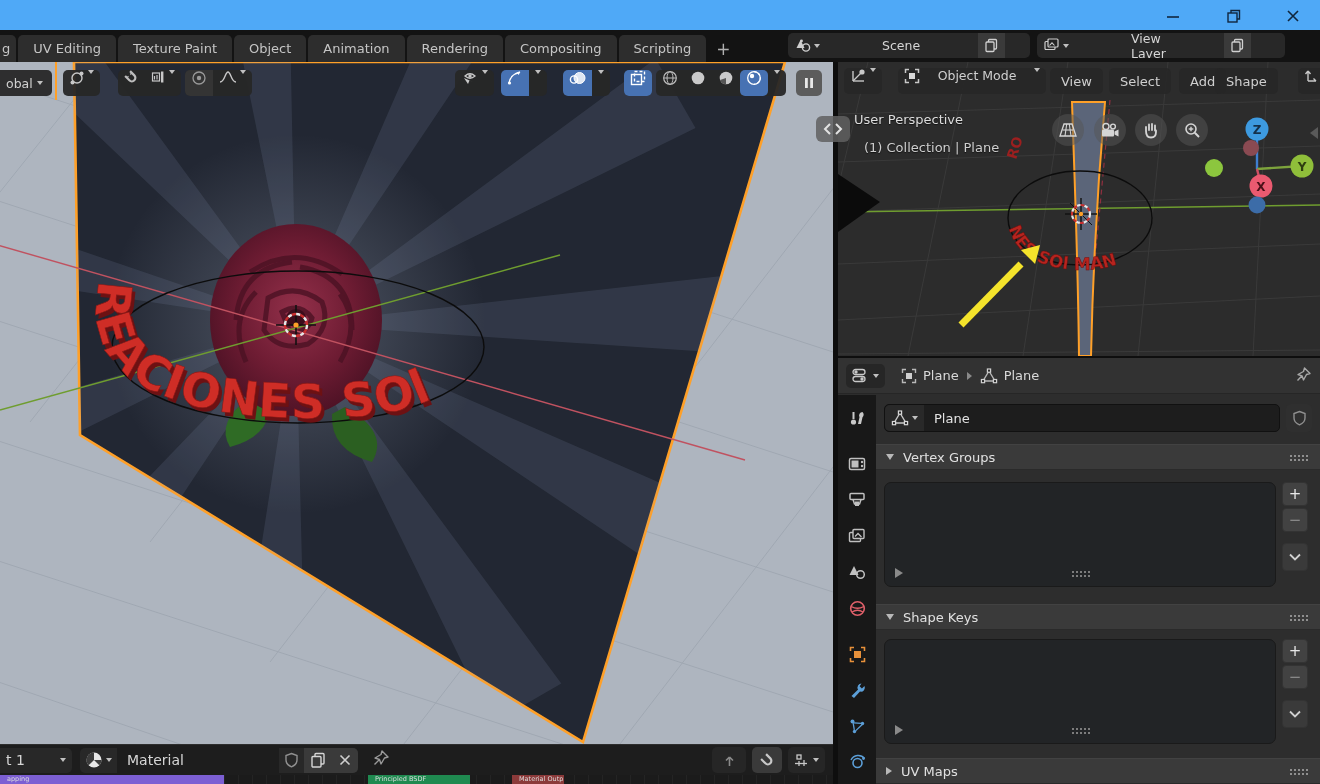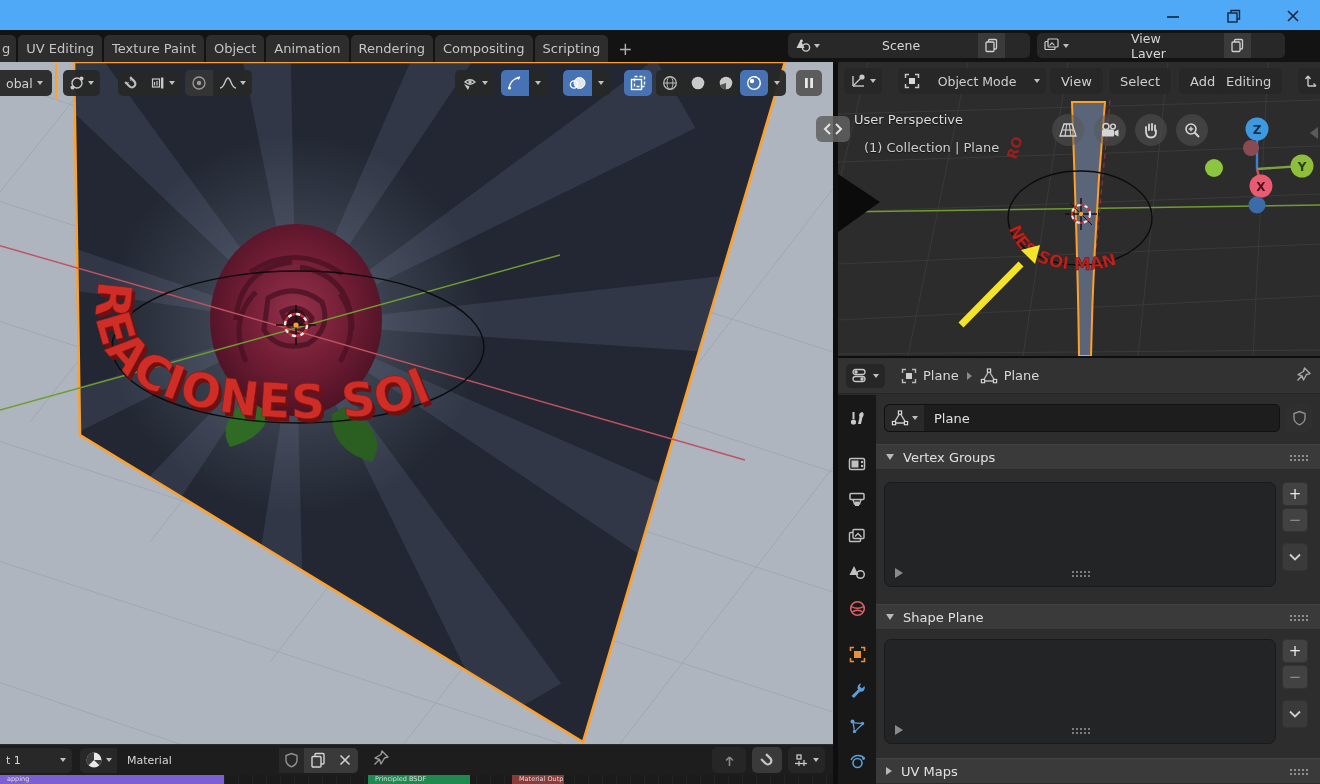"UV Editing" .tab { padding: 0 8px -> 0 15px }
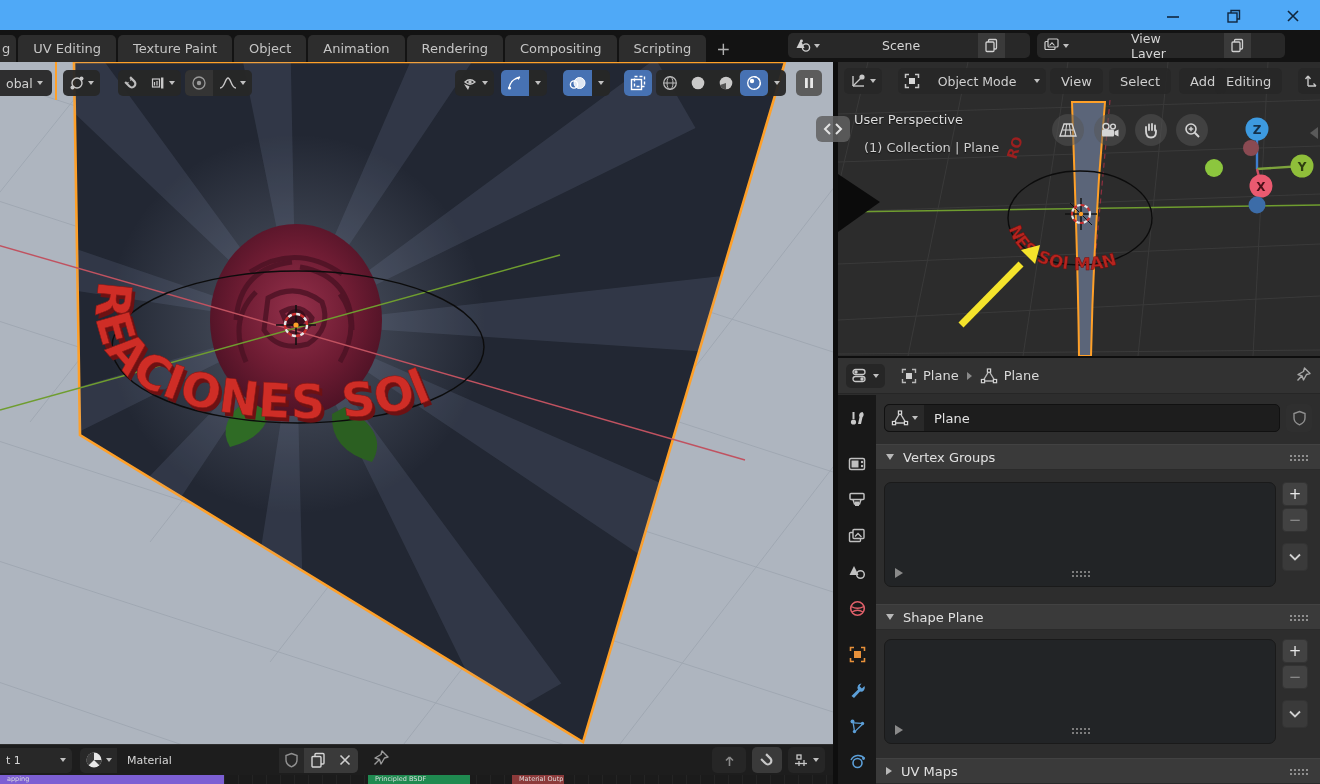"Object Mode" .hseg { align-items: center -> flex-start }
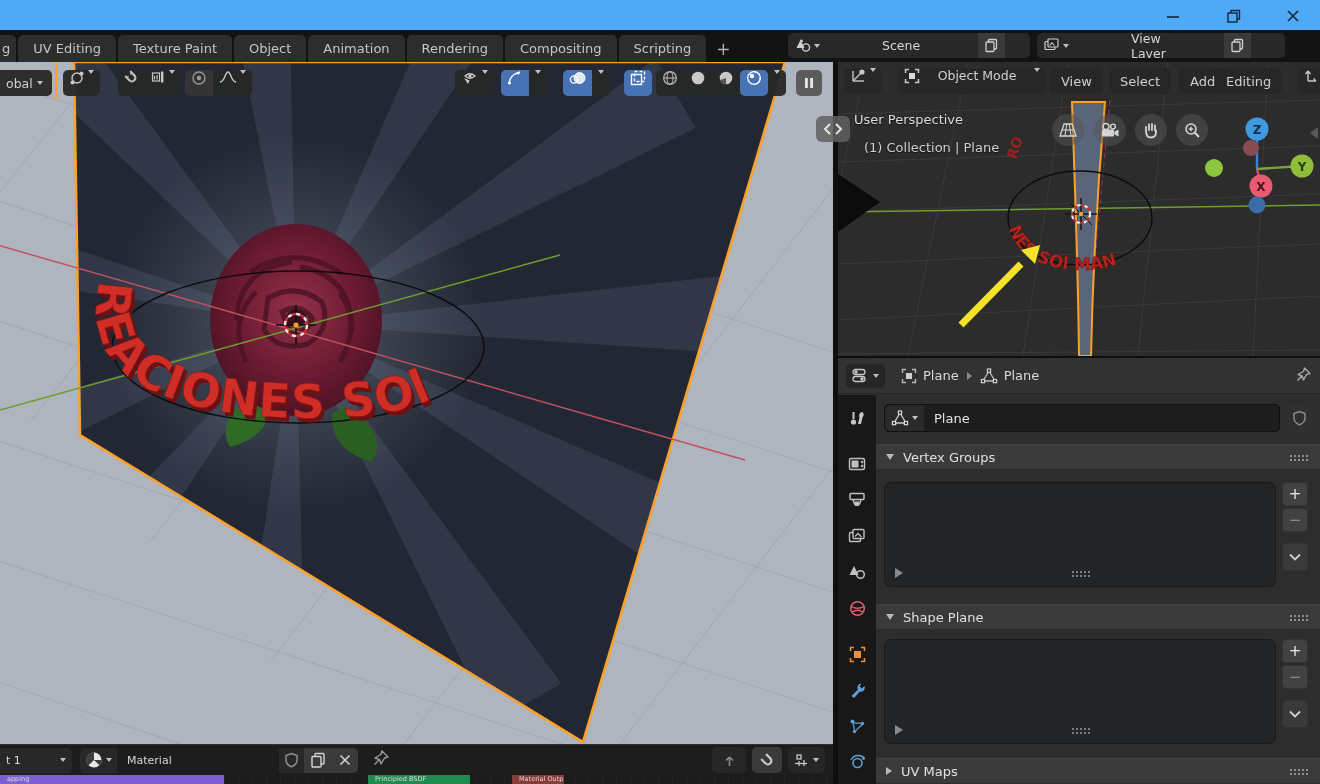"Editing" div.menu-pill { text: Editing -> Shape }
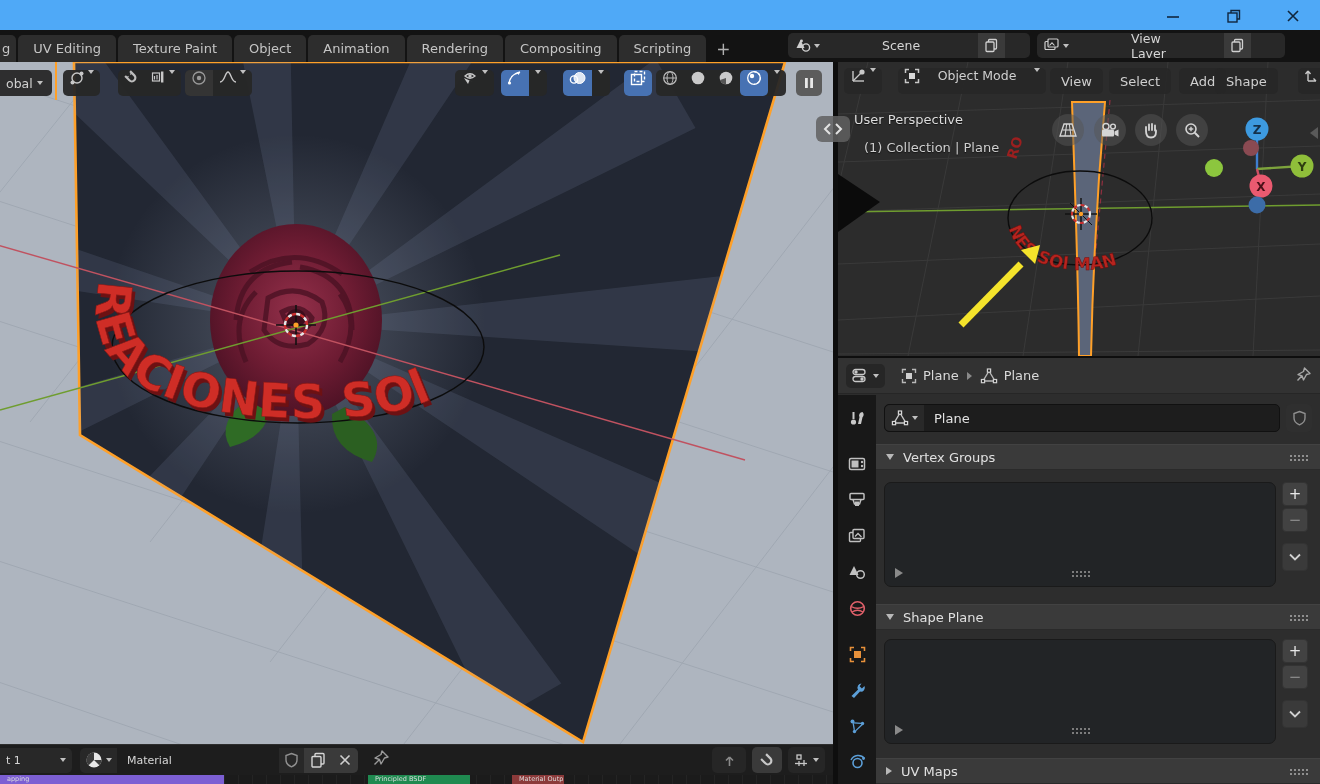"Shape Plane" span { text: Plane -> Keys }
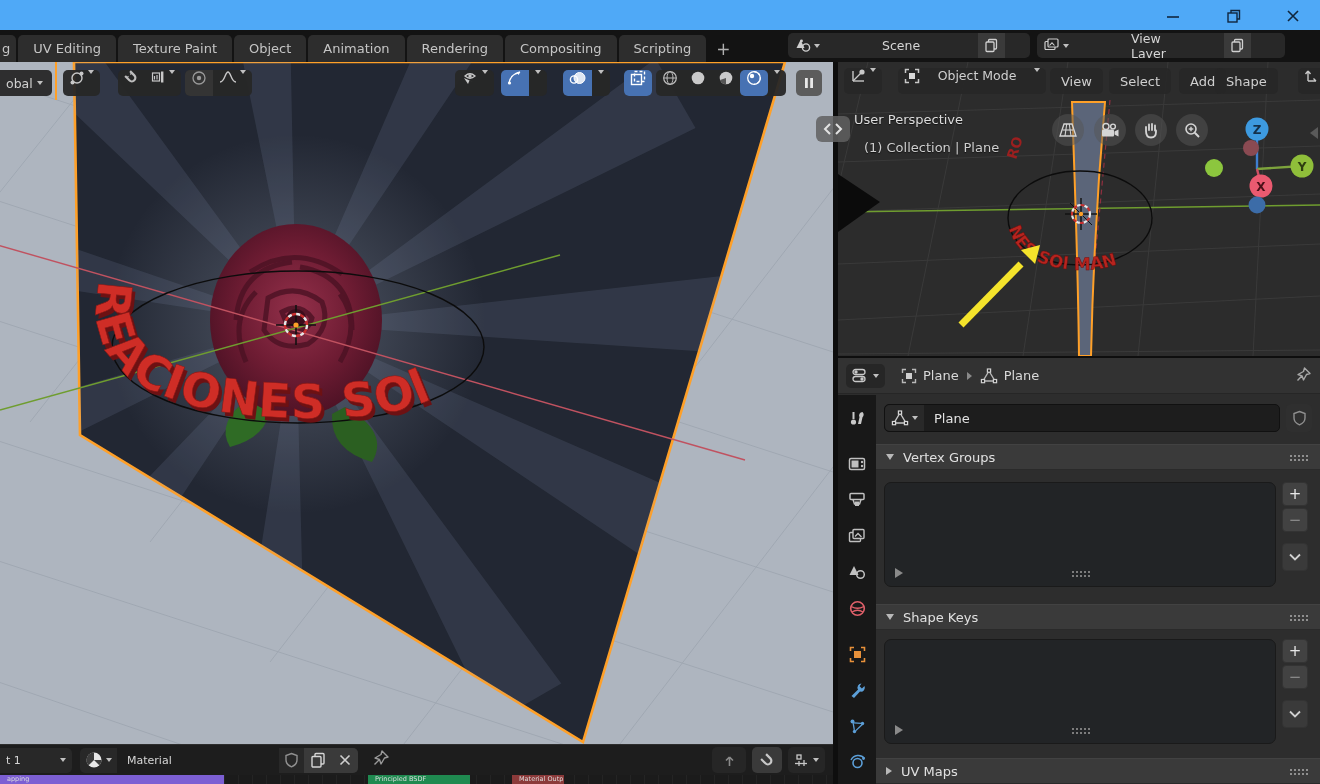"t 1" .fieldpill { font-size: 11px -> 14px }
